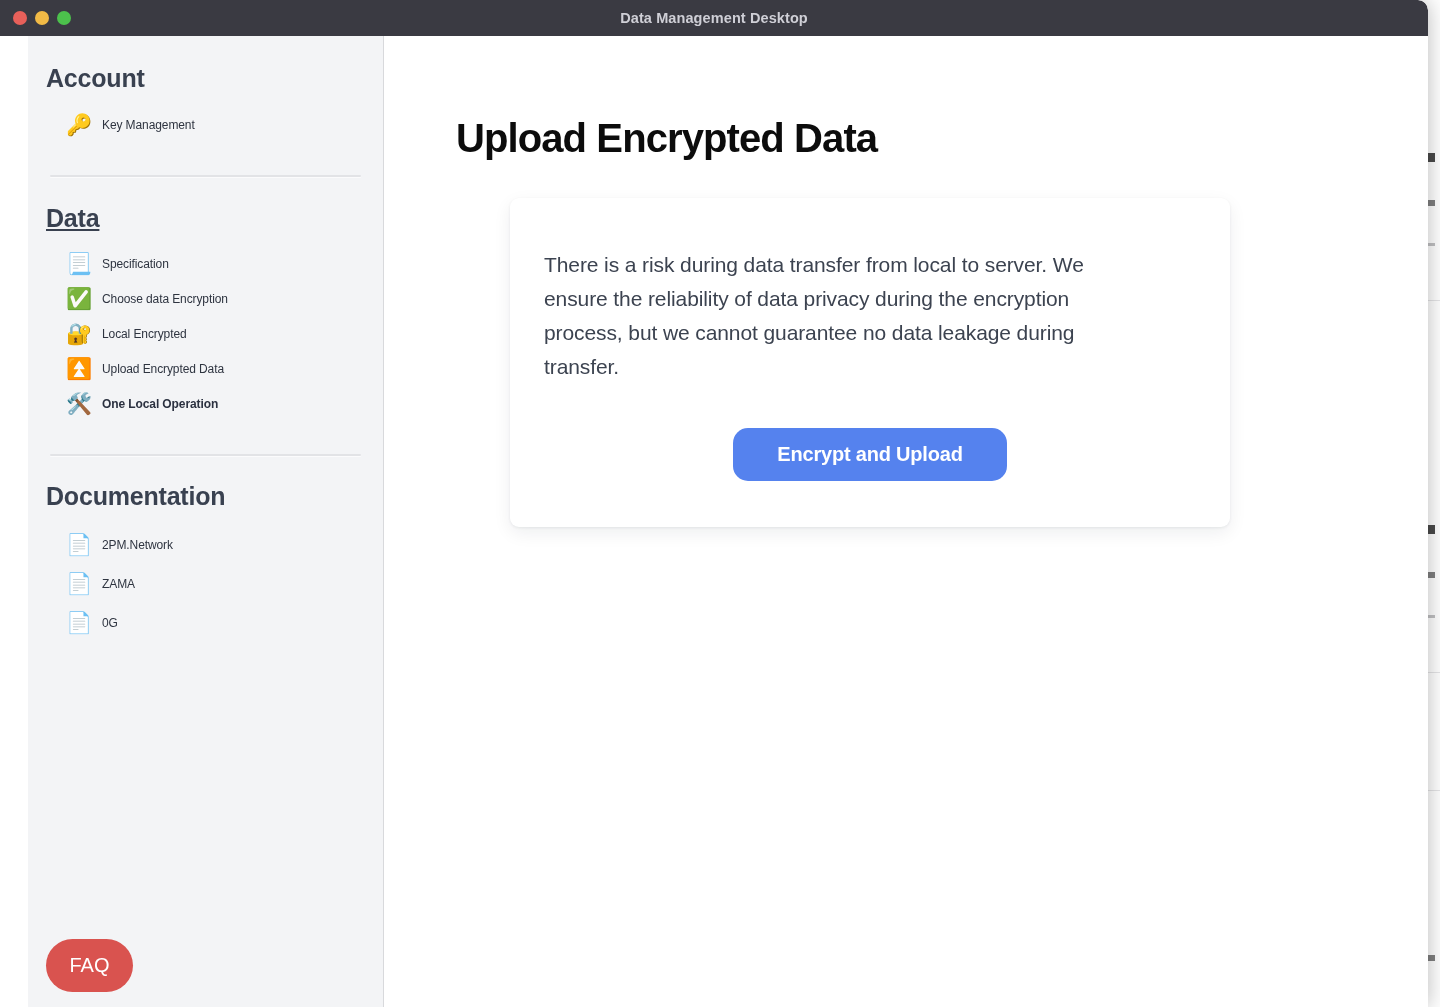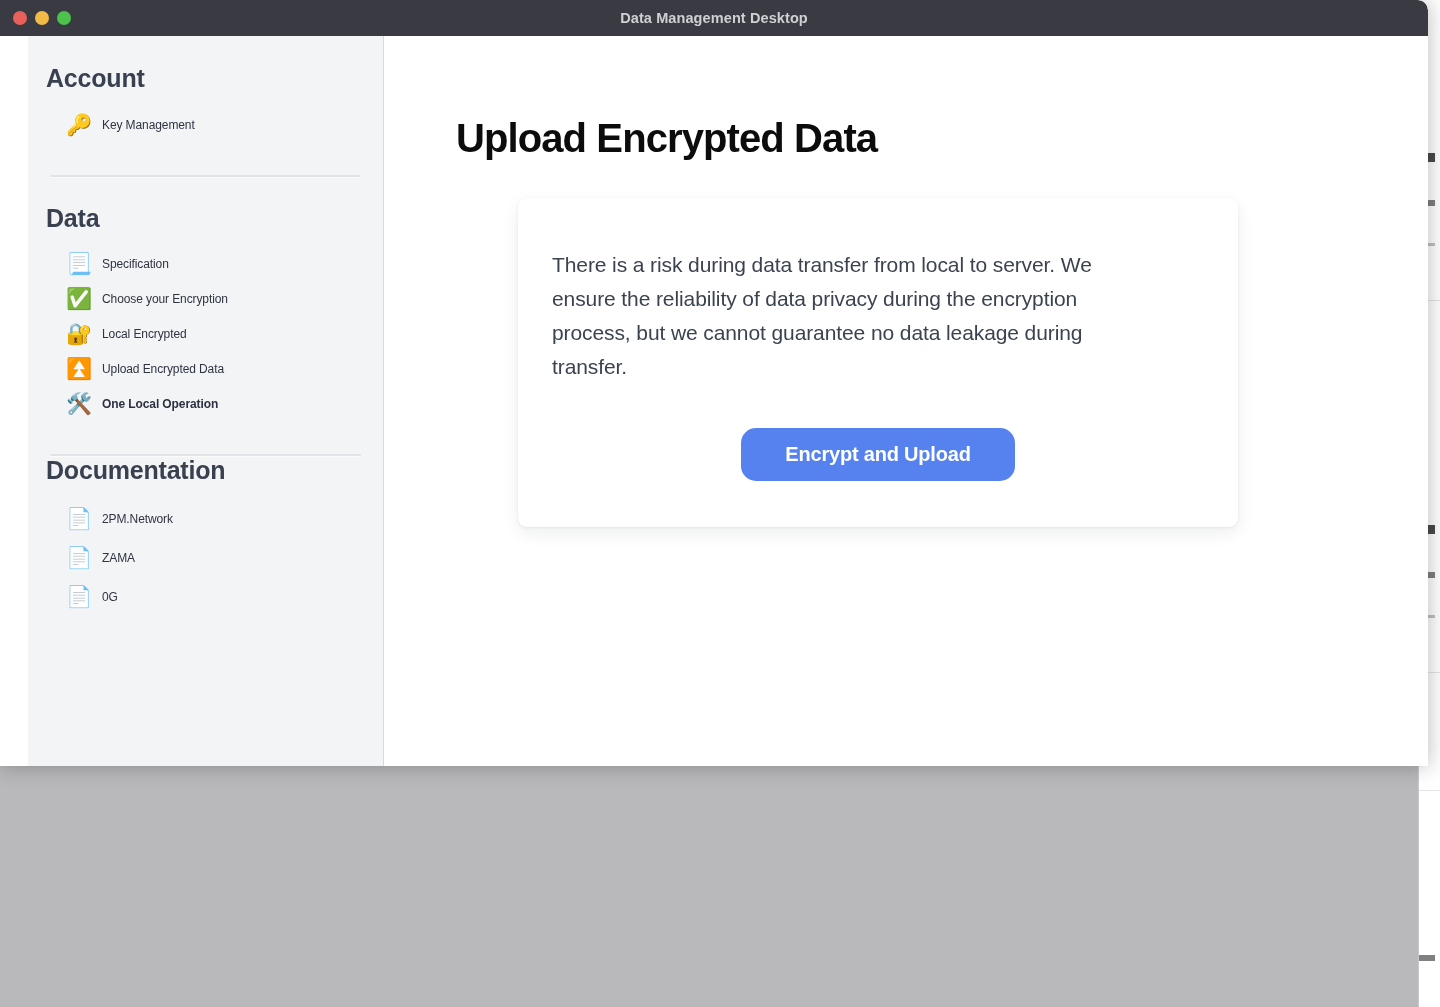"Data Management Desktop" #app-window { height: 766px -> 1007px }
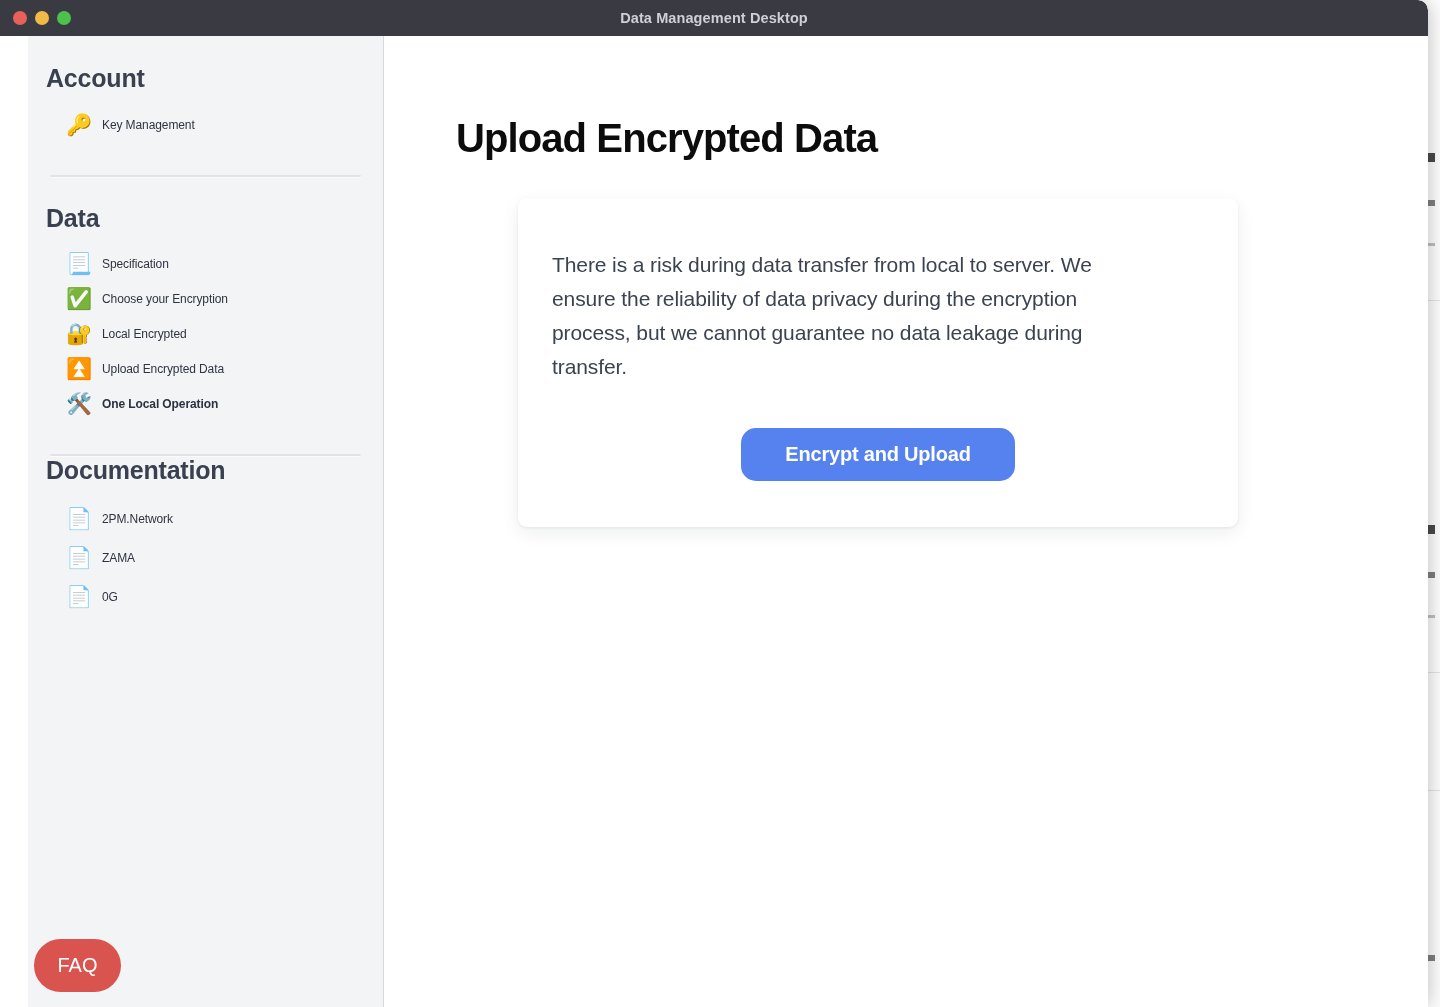"Data" #data-title { text-decoration: none -> underline }
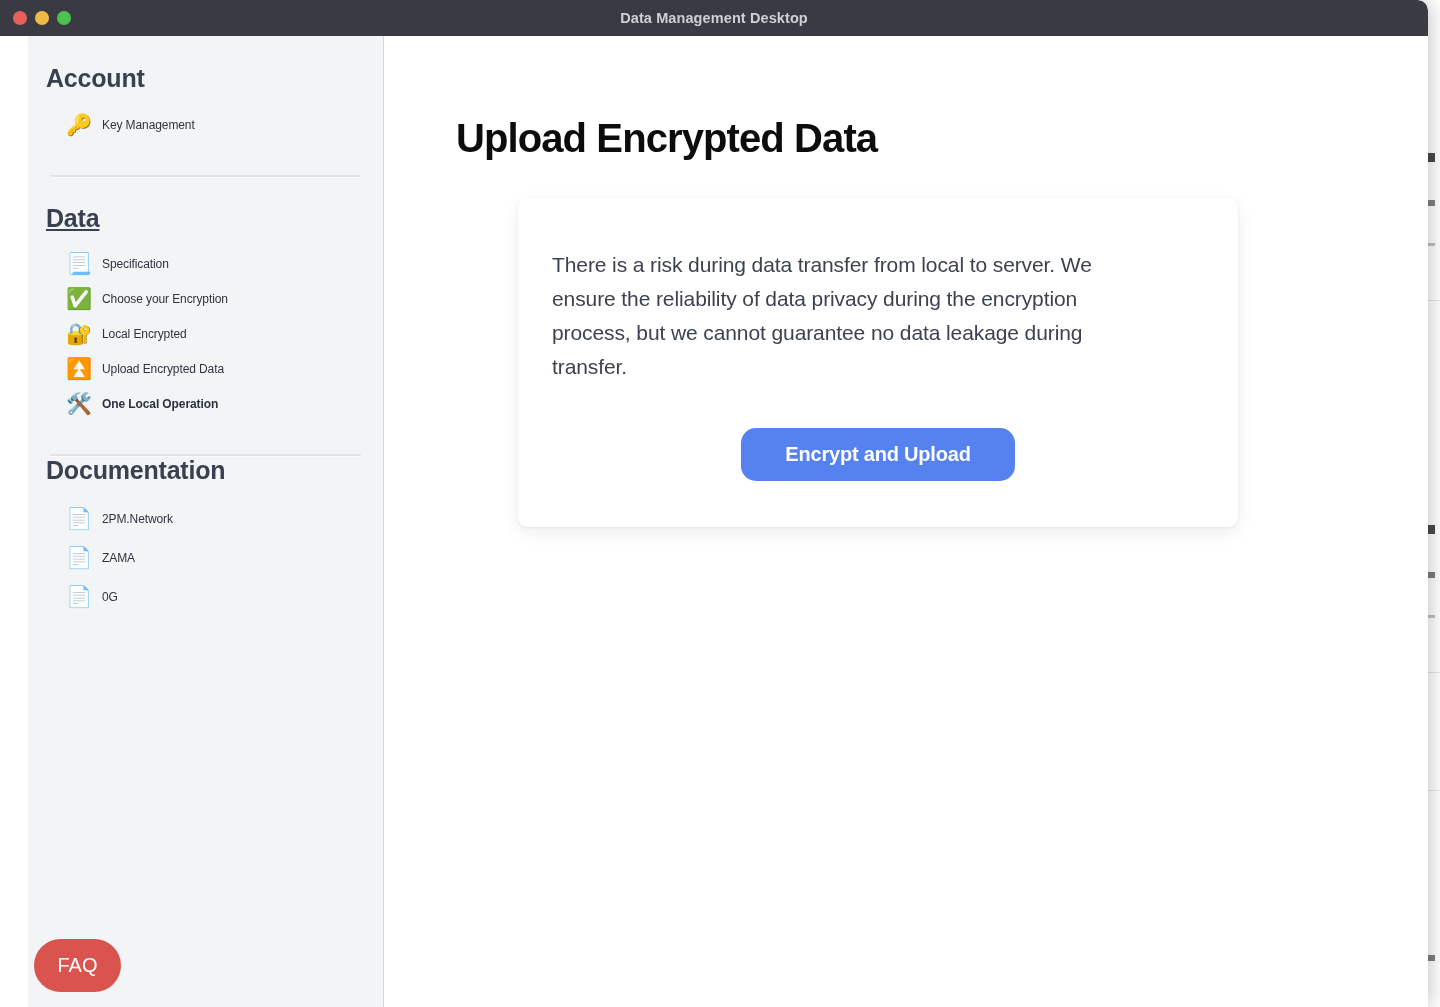"There is a risk during" #notice-card { left: 134px -> 126px }
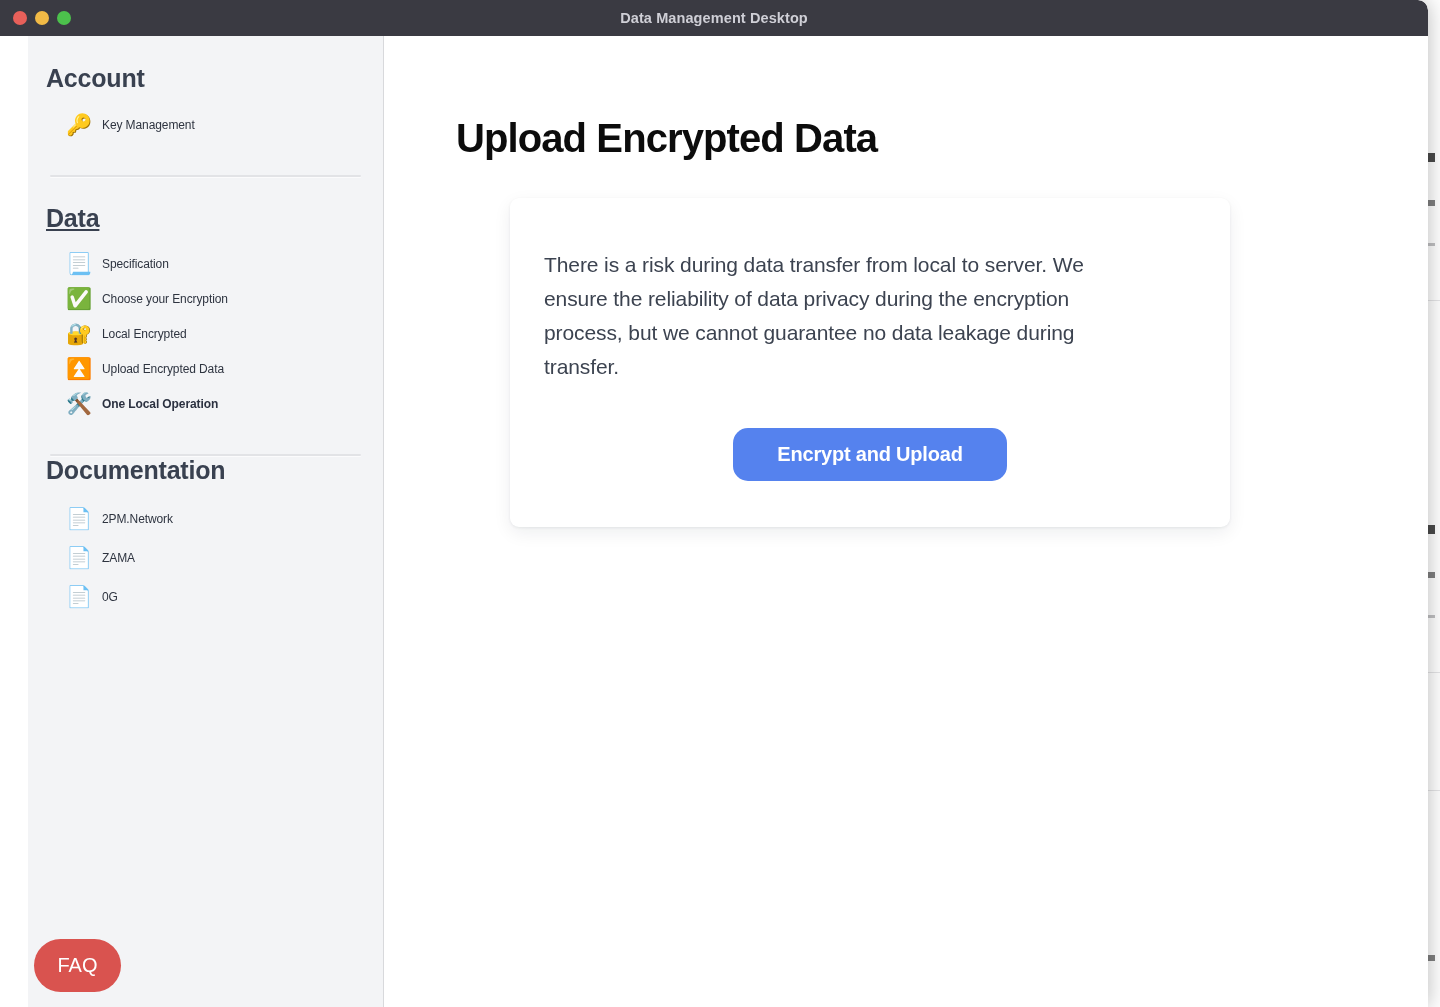"Choose your Encryption" span.nav-label { text: your -> data }
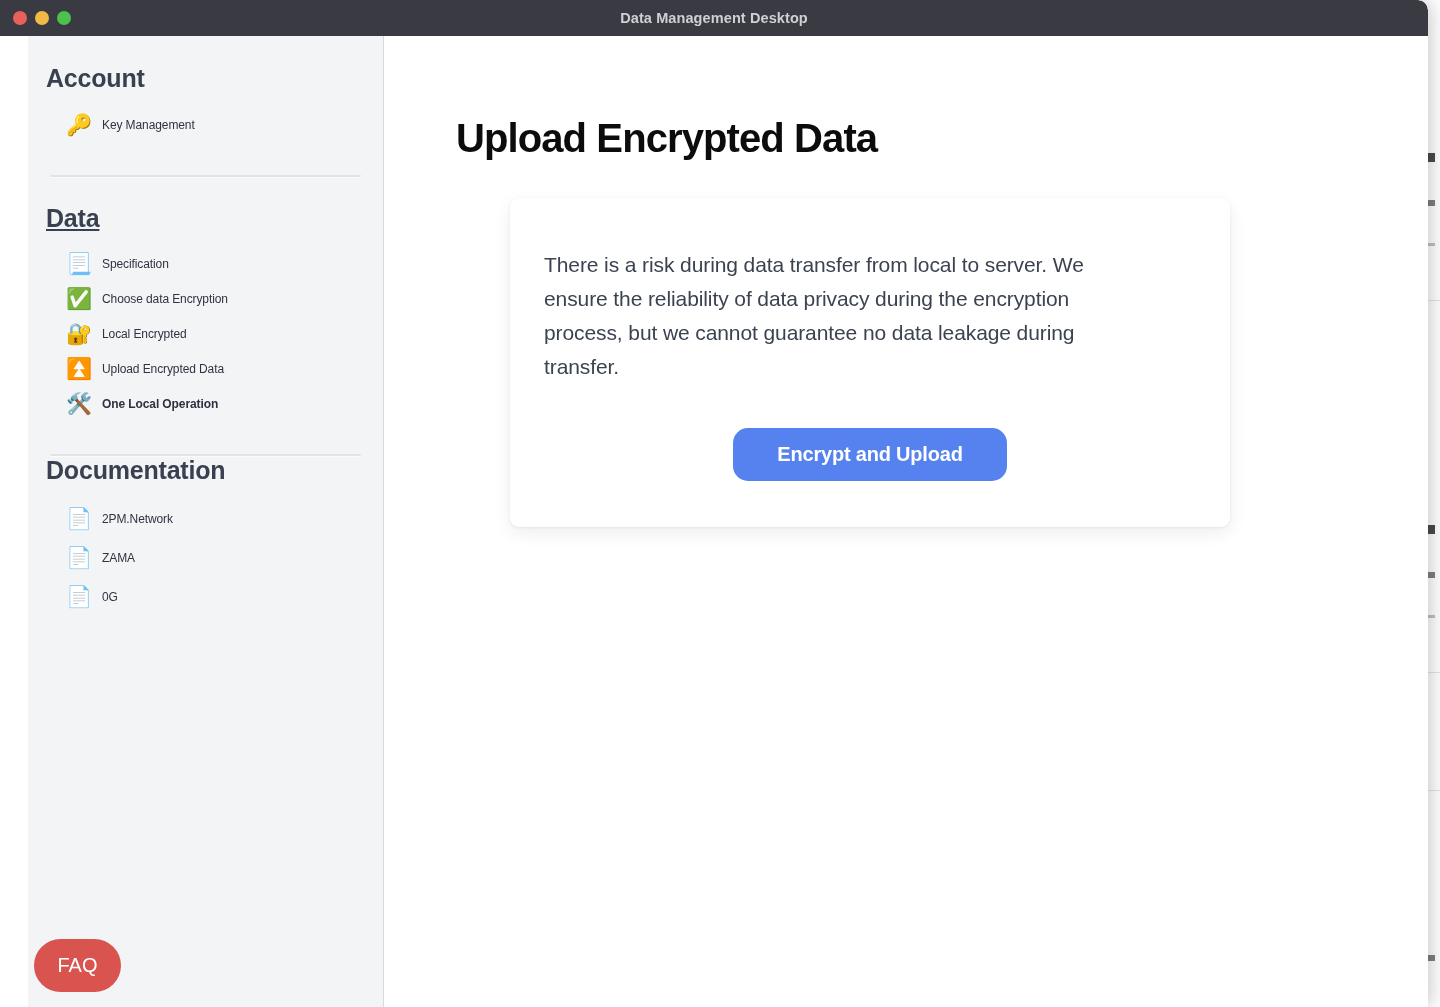"Documentation" div.section-title { padding-top: none -> 26px }
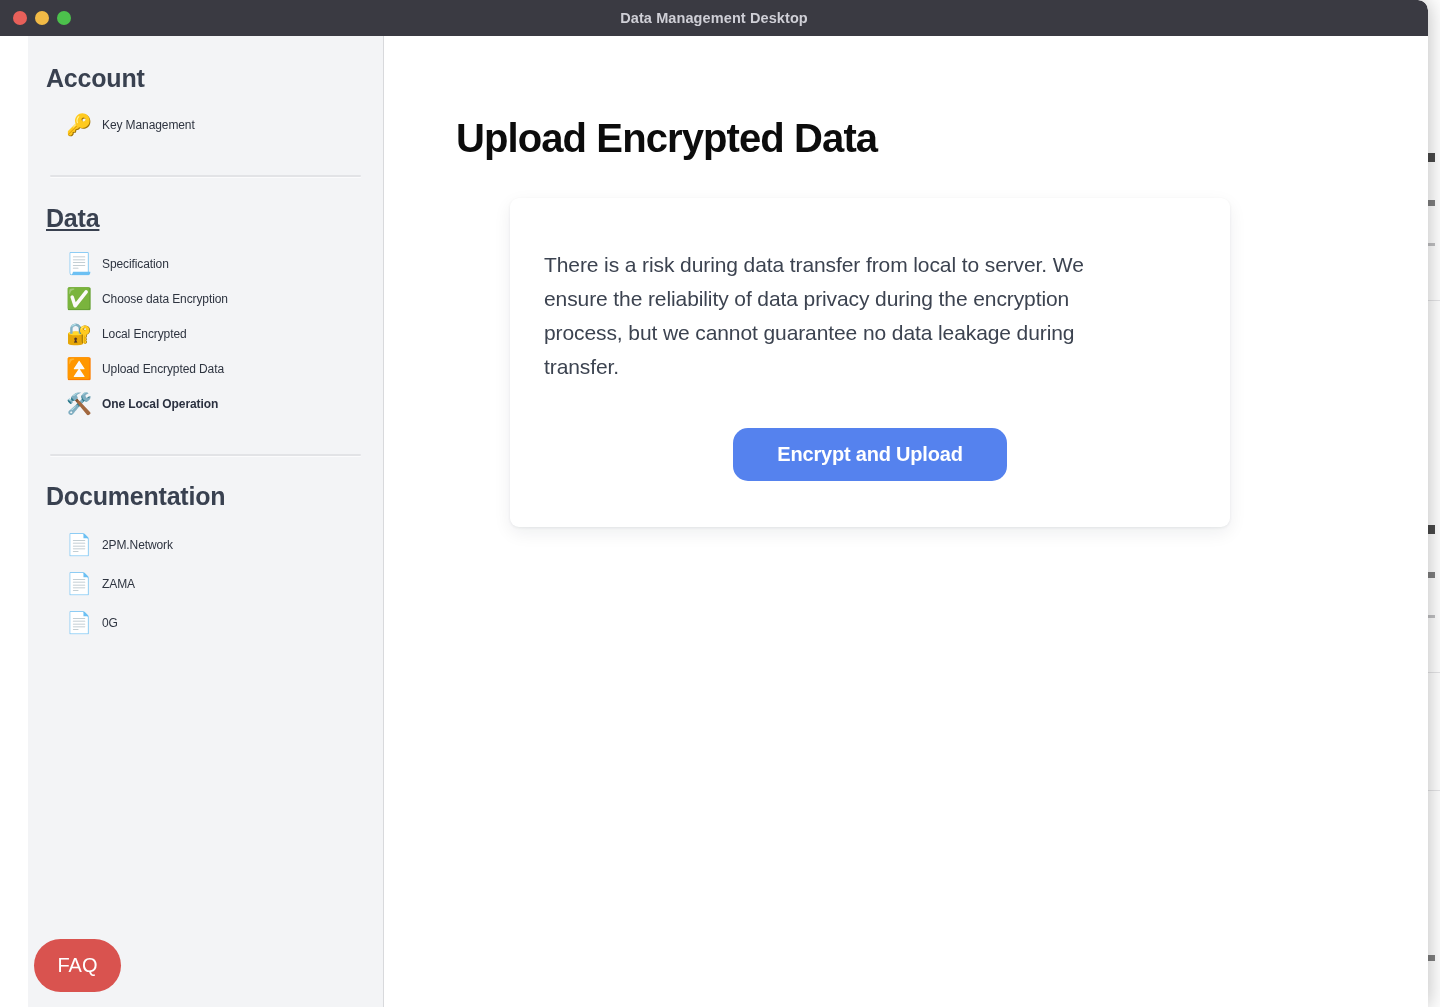"FAQ" #faq-button { left: 6px -> 18px }
